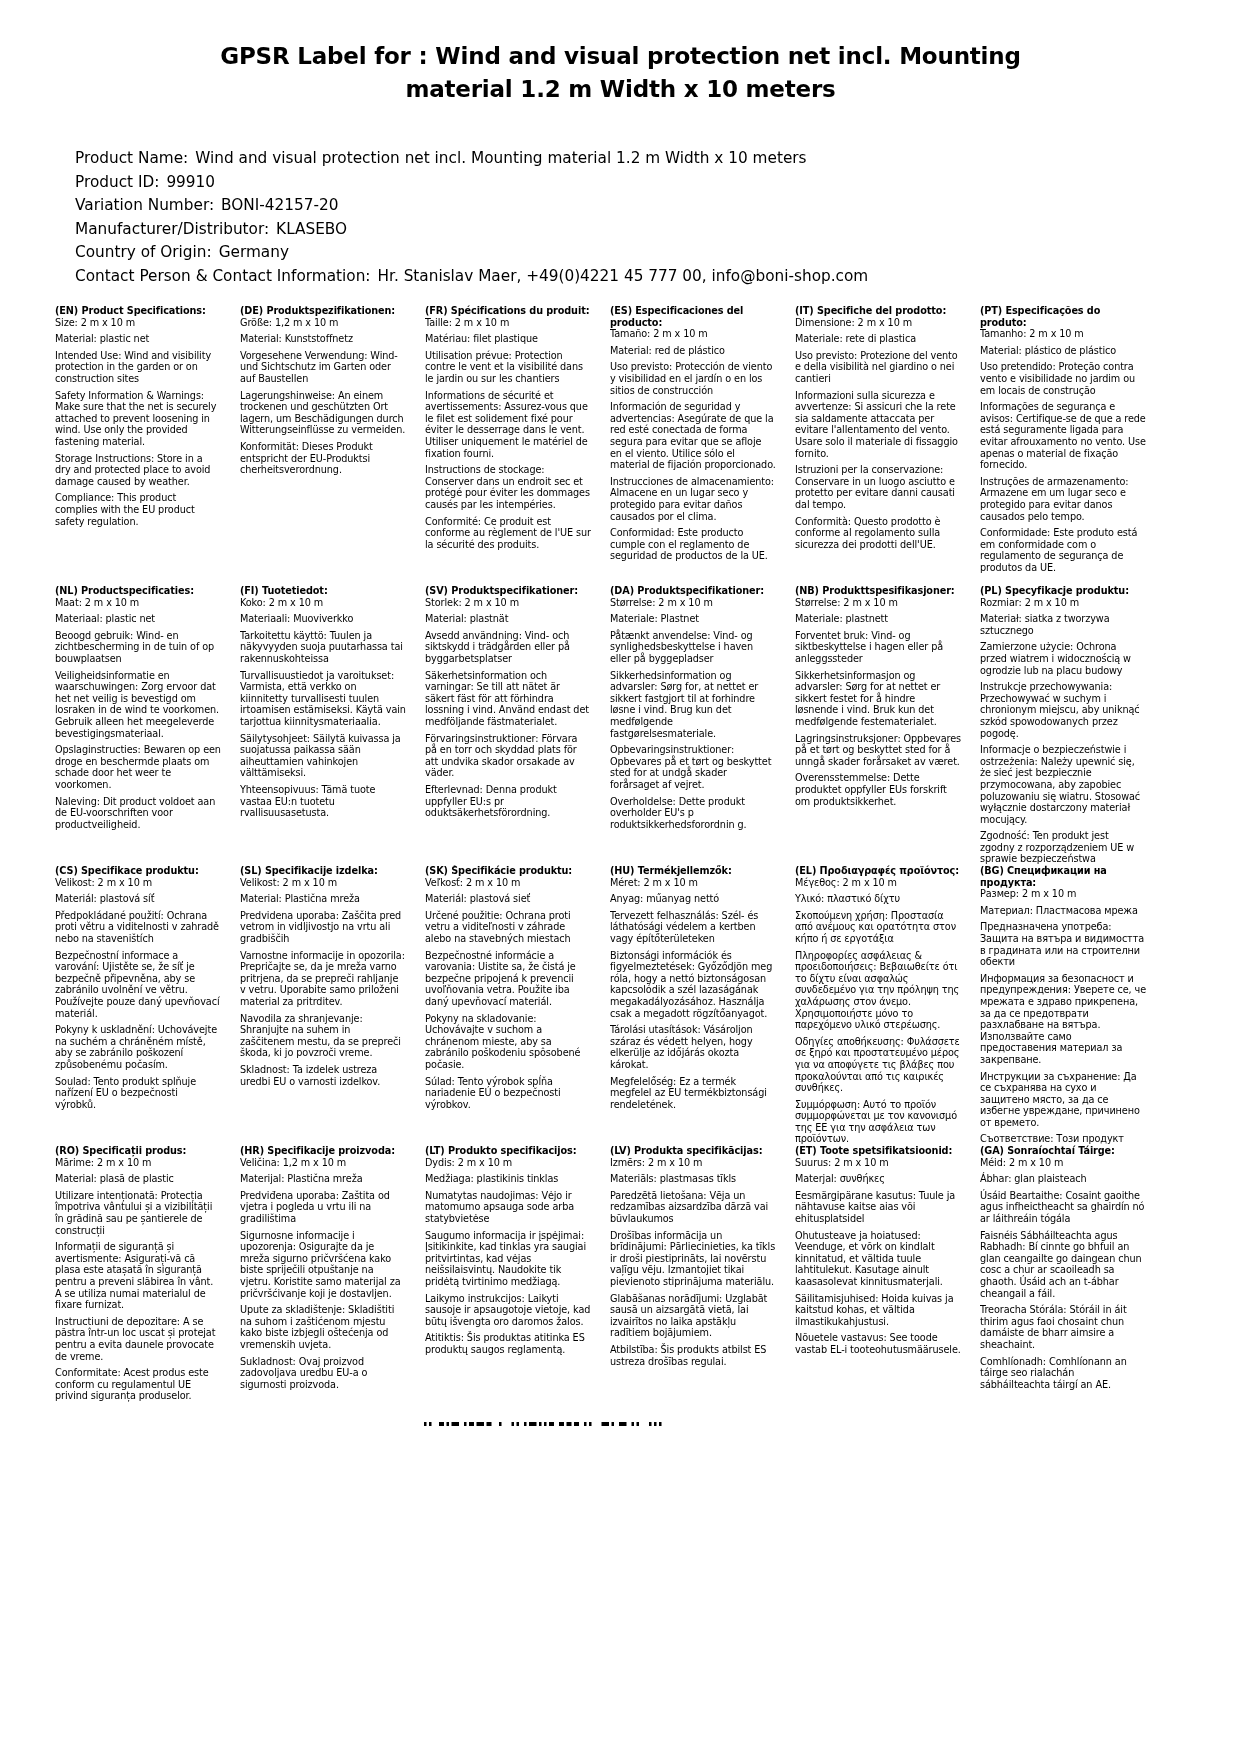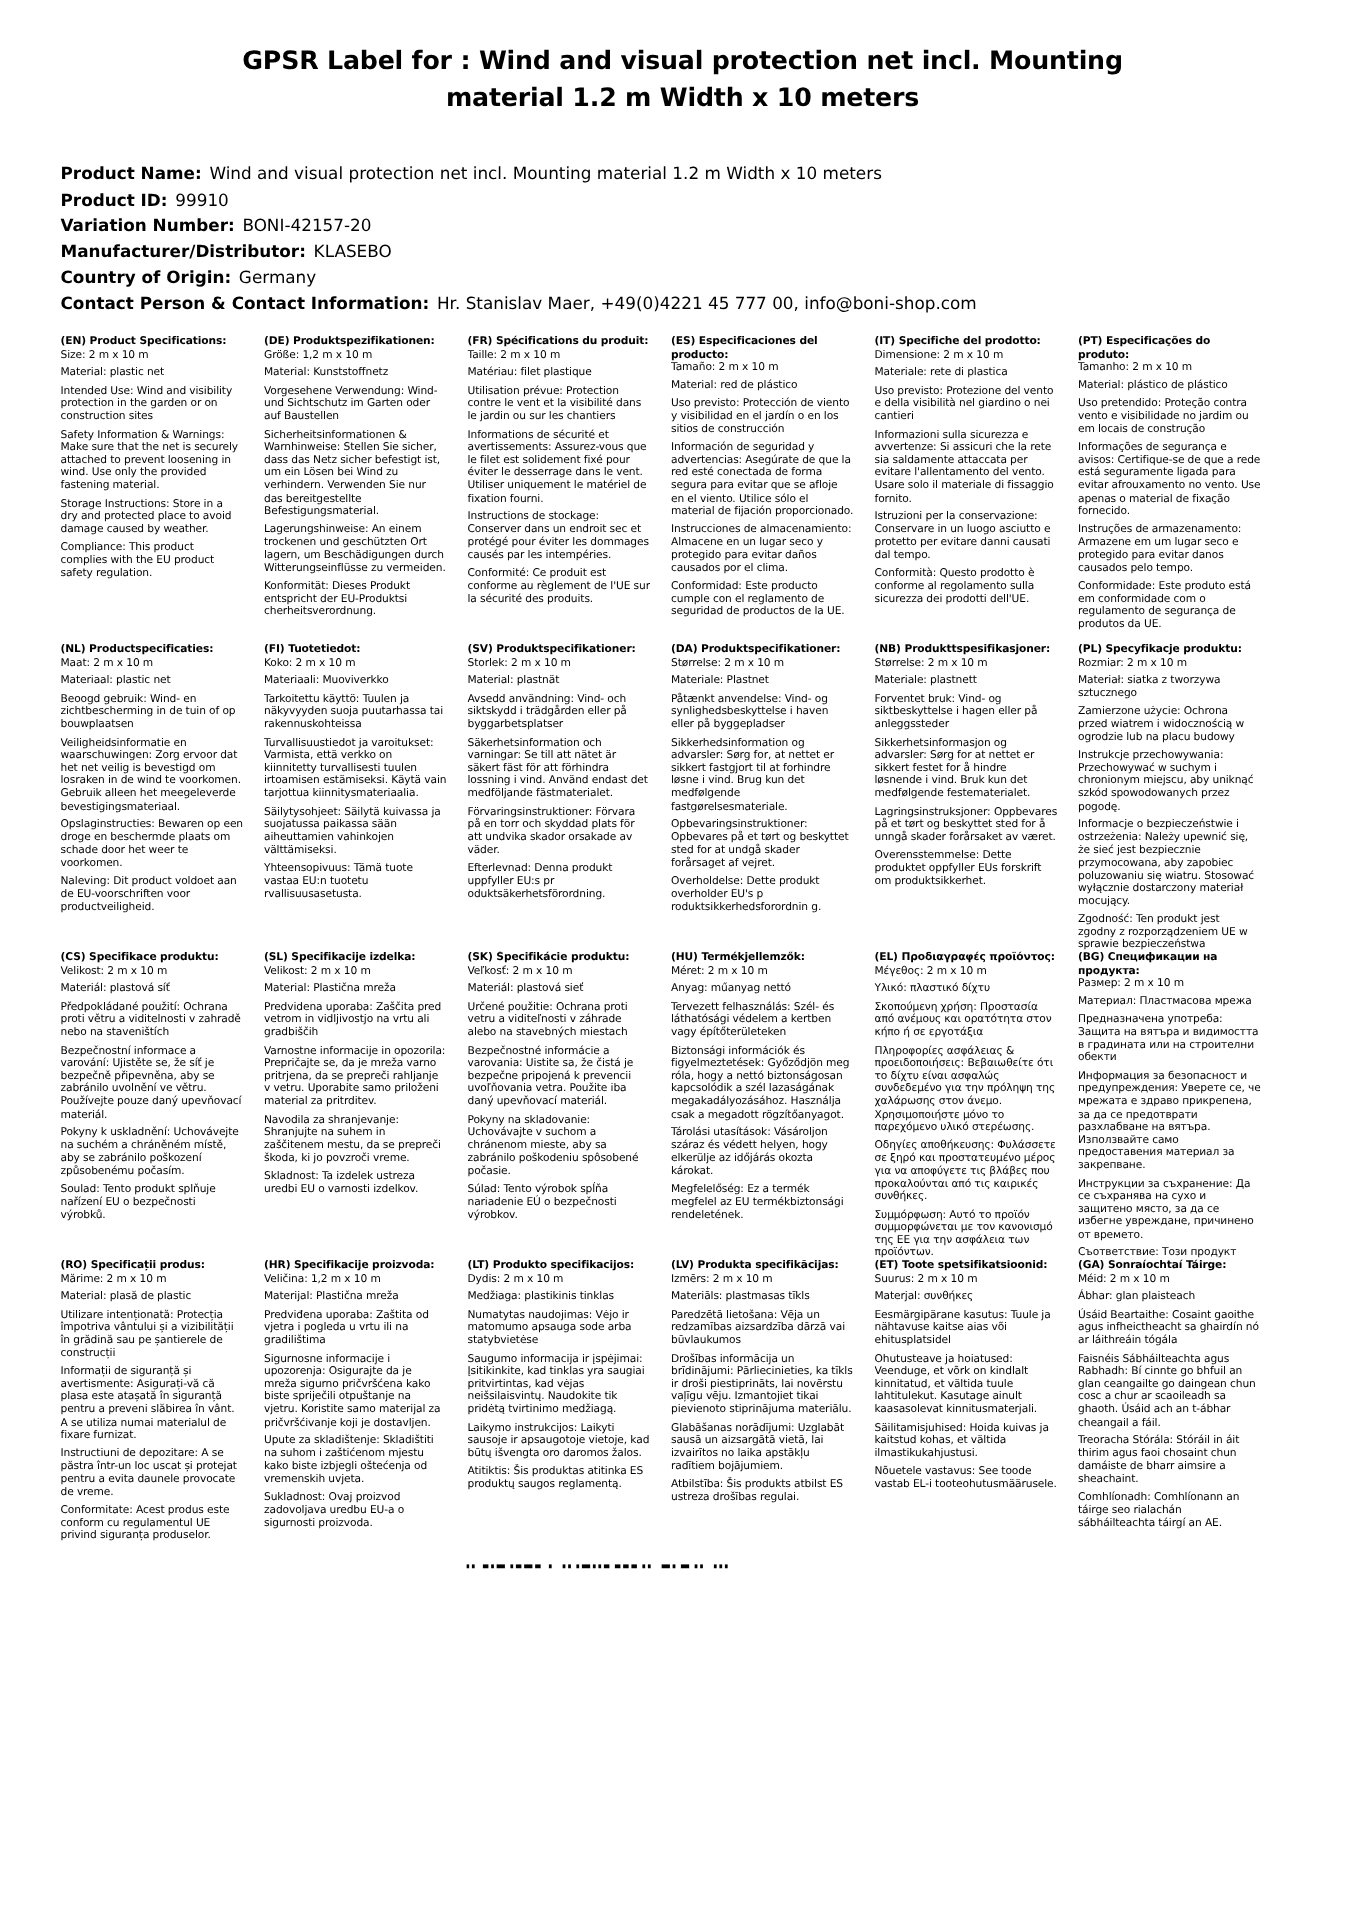"Product Name:" .info-label { font-weight: bold -> normal; margin-left: none -> 20px }
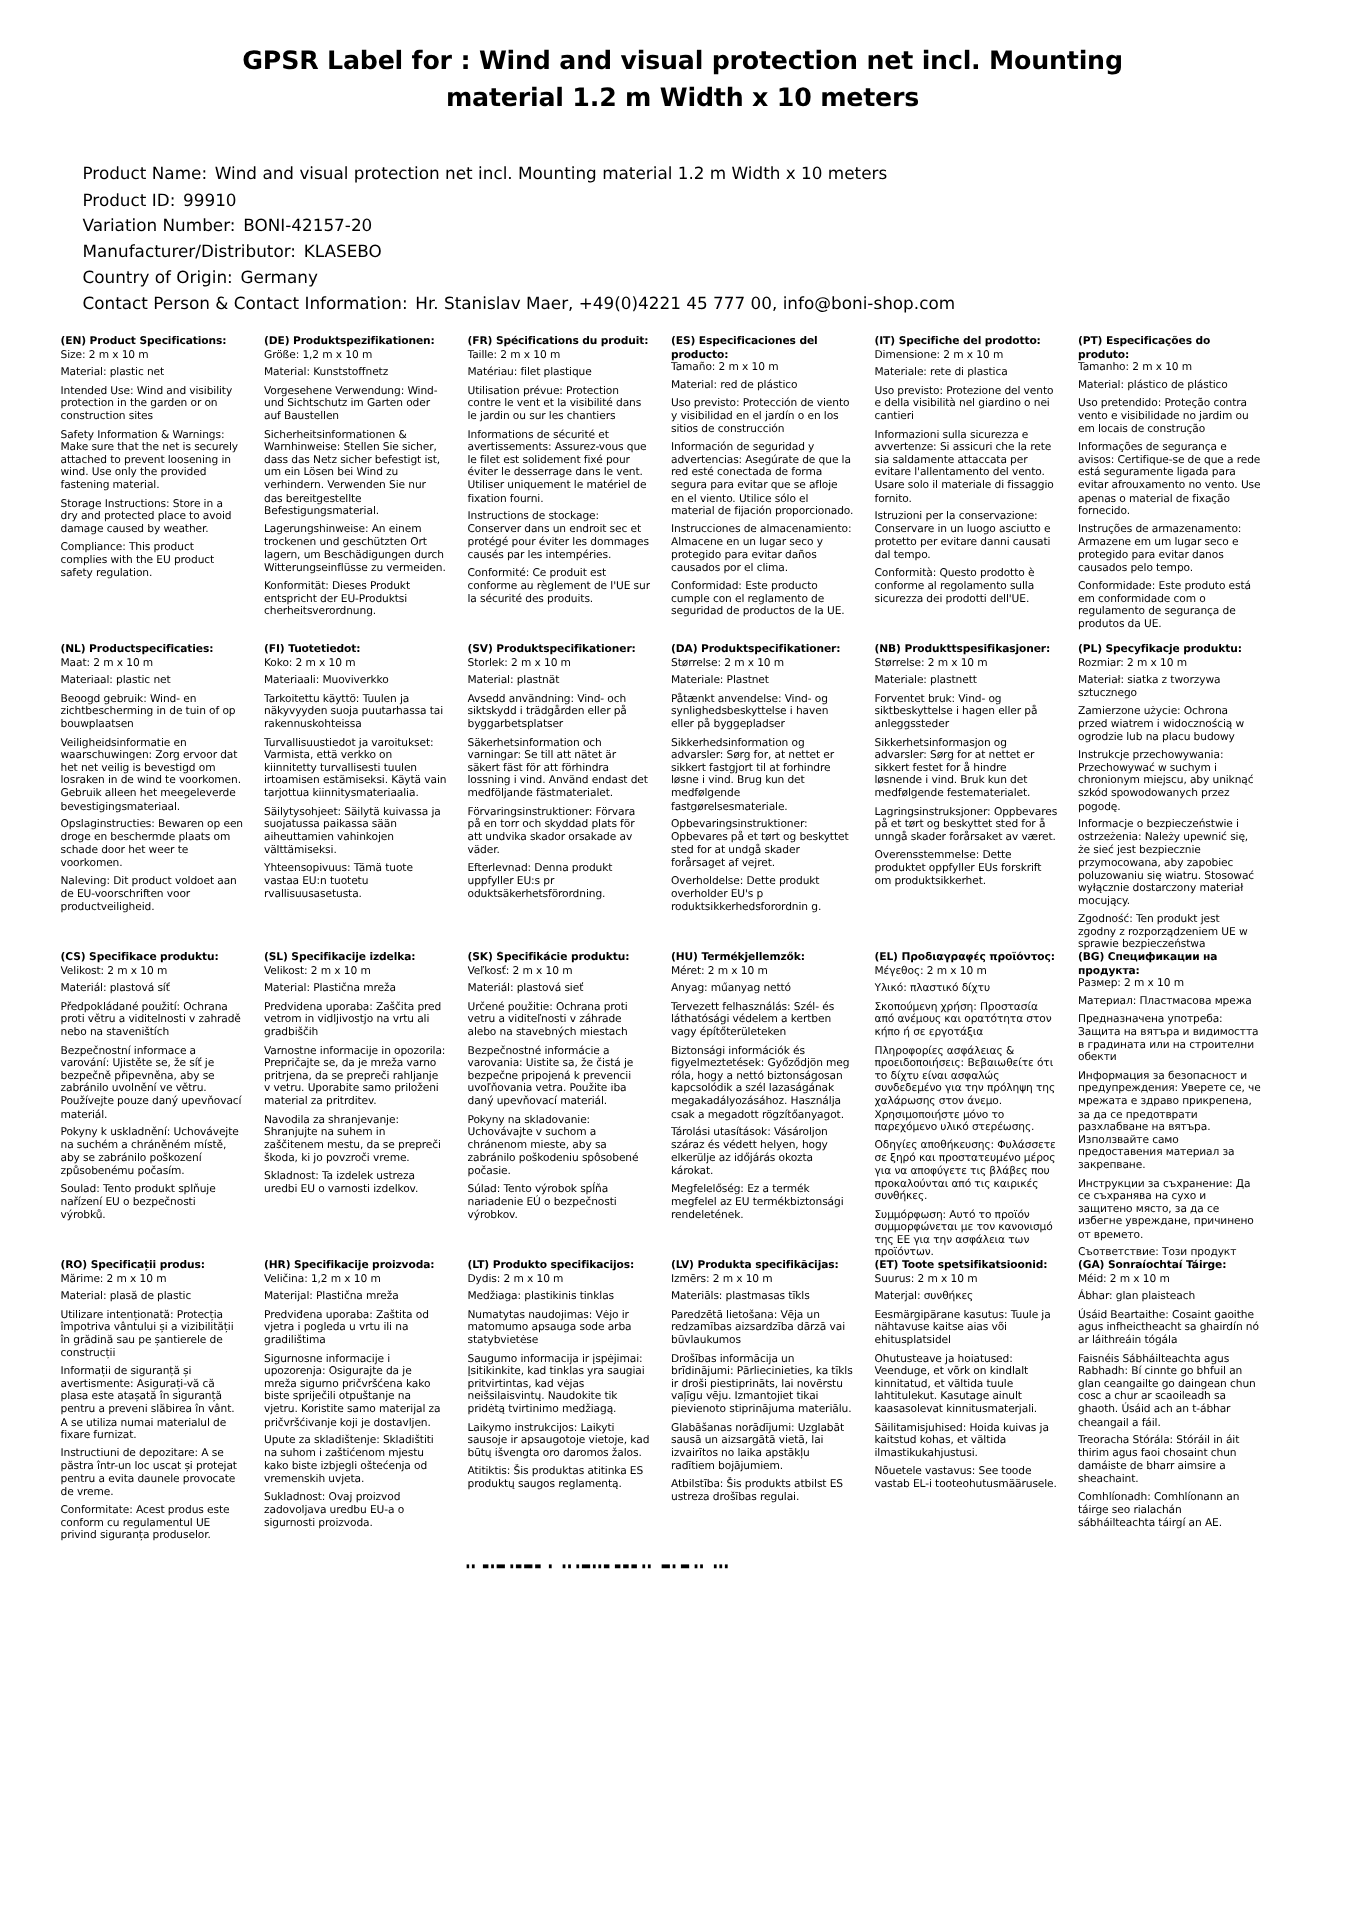"Sicherheitsinformationen & Warnhinweise:" div.spec-para { html: <div>Sicherheitsinformationen &amp; Warnhinweise: Stellen Sie sicher, dass das Netz sicher befestigt ist, um ein Lösen bei Wind zu verhindern. Verwenden Sie nur das bereitgestellte Befestigungsmaterial.</div> -> none }
